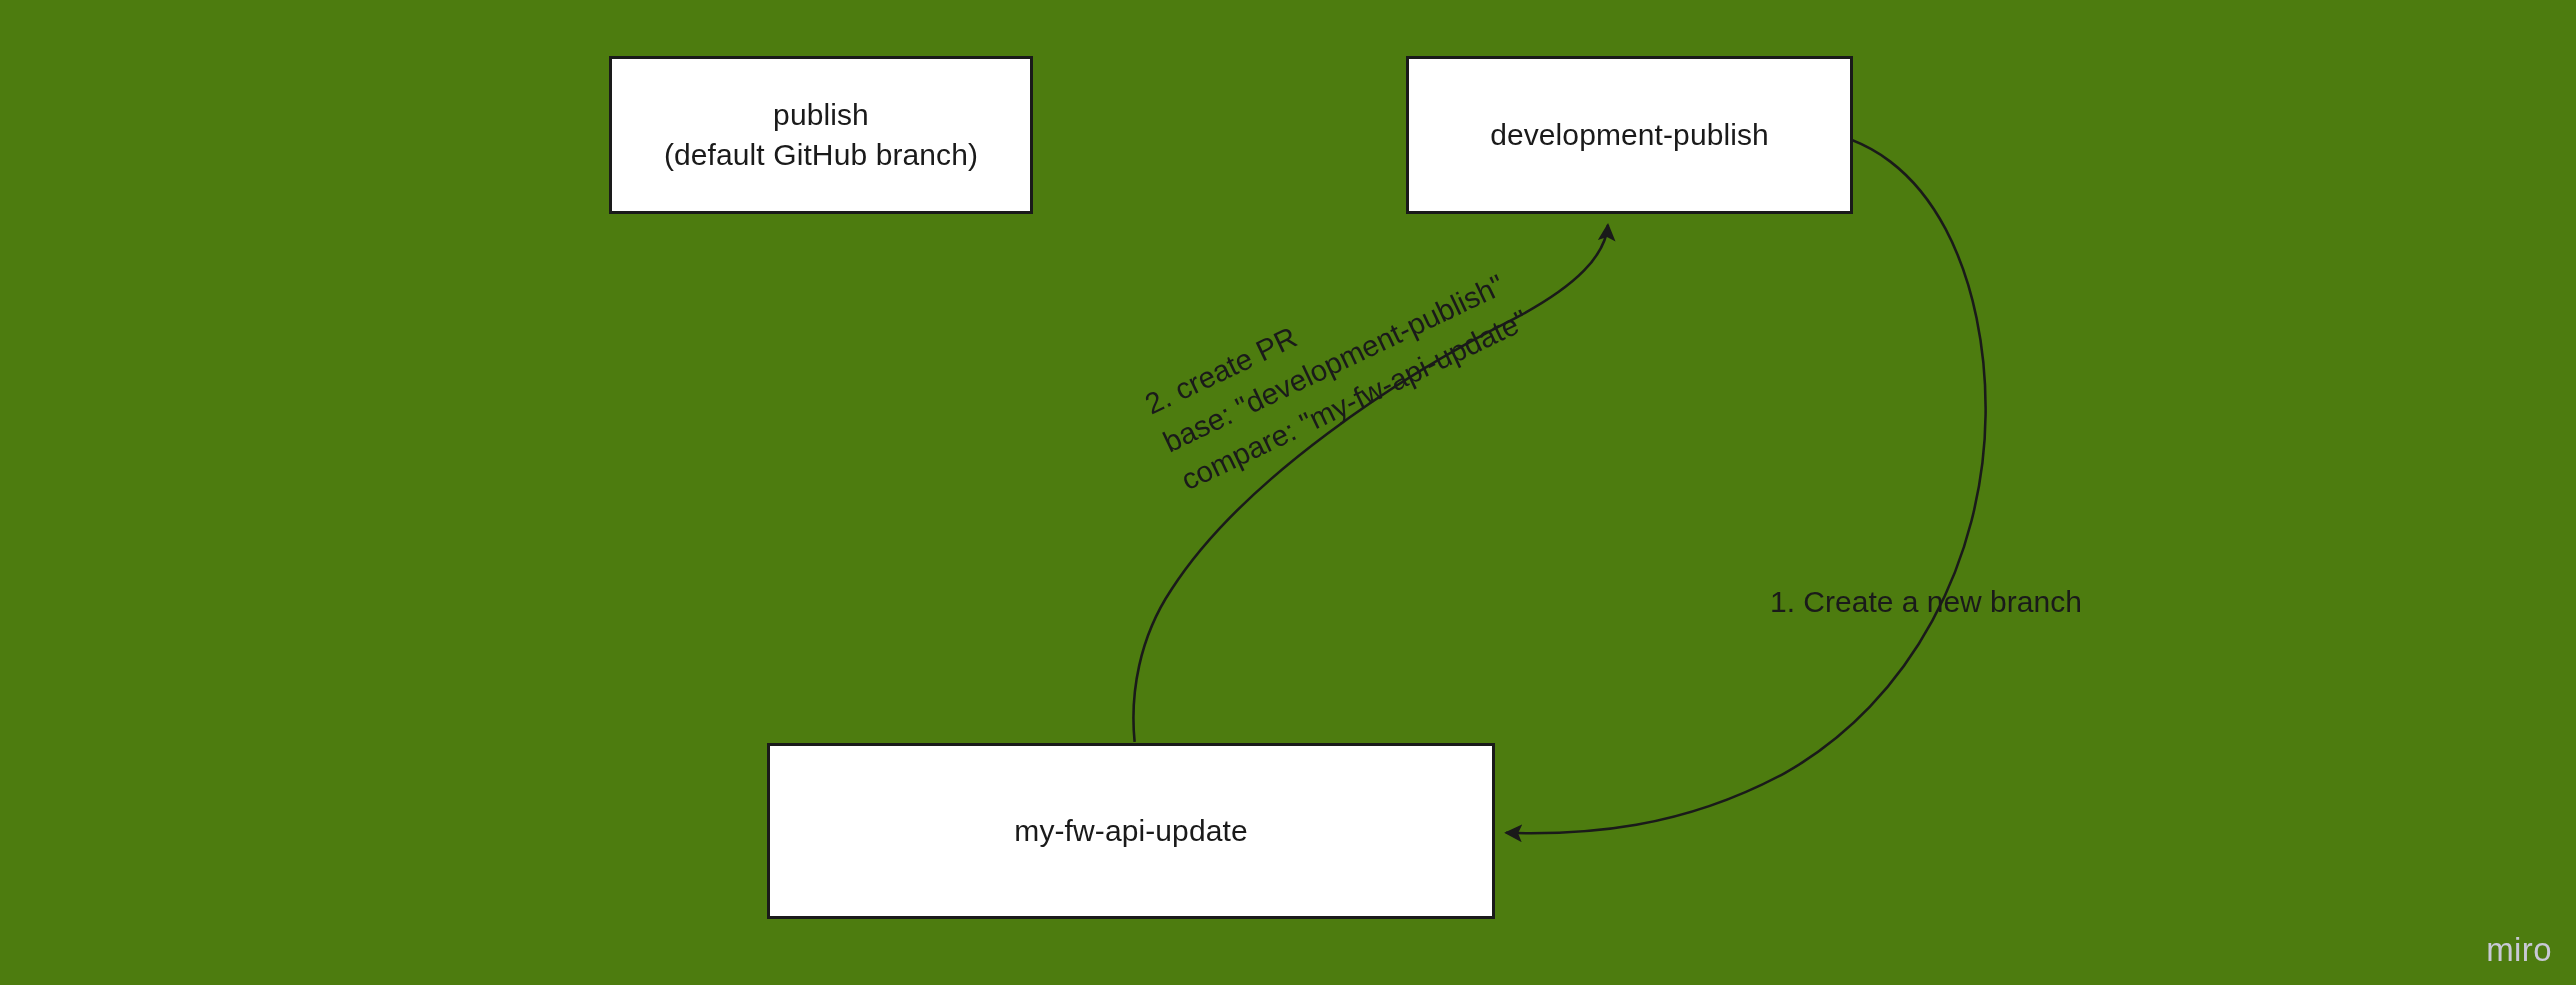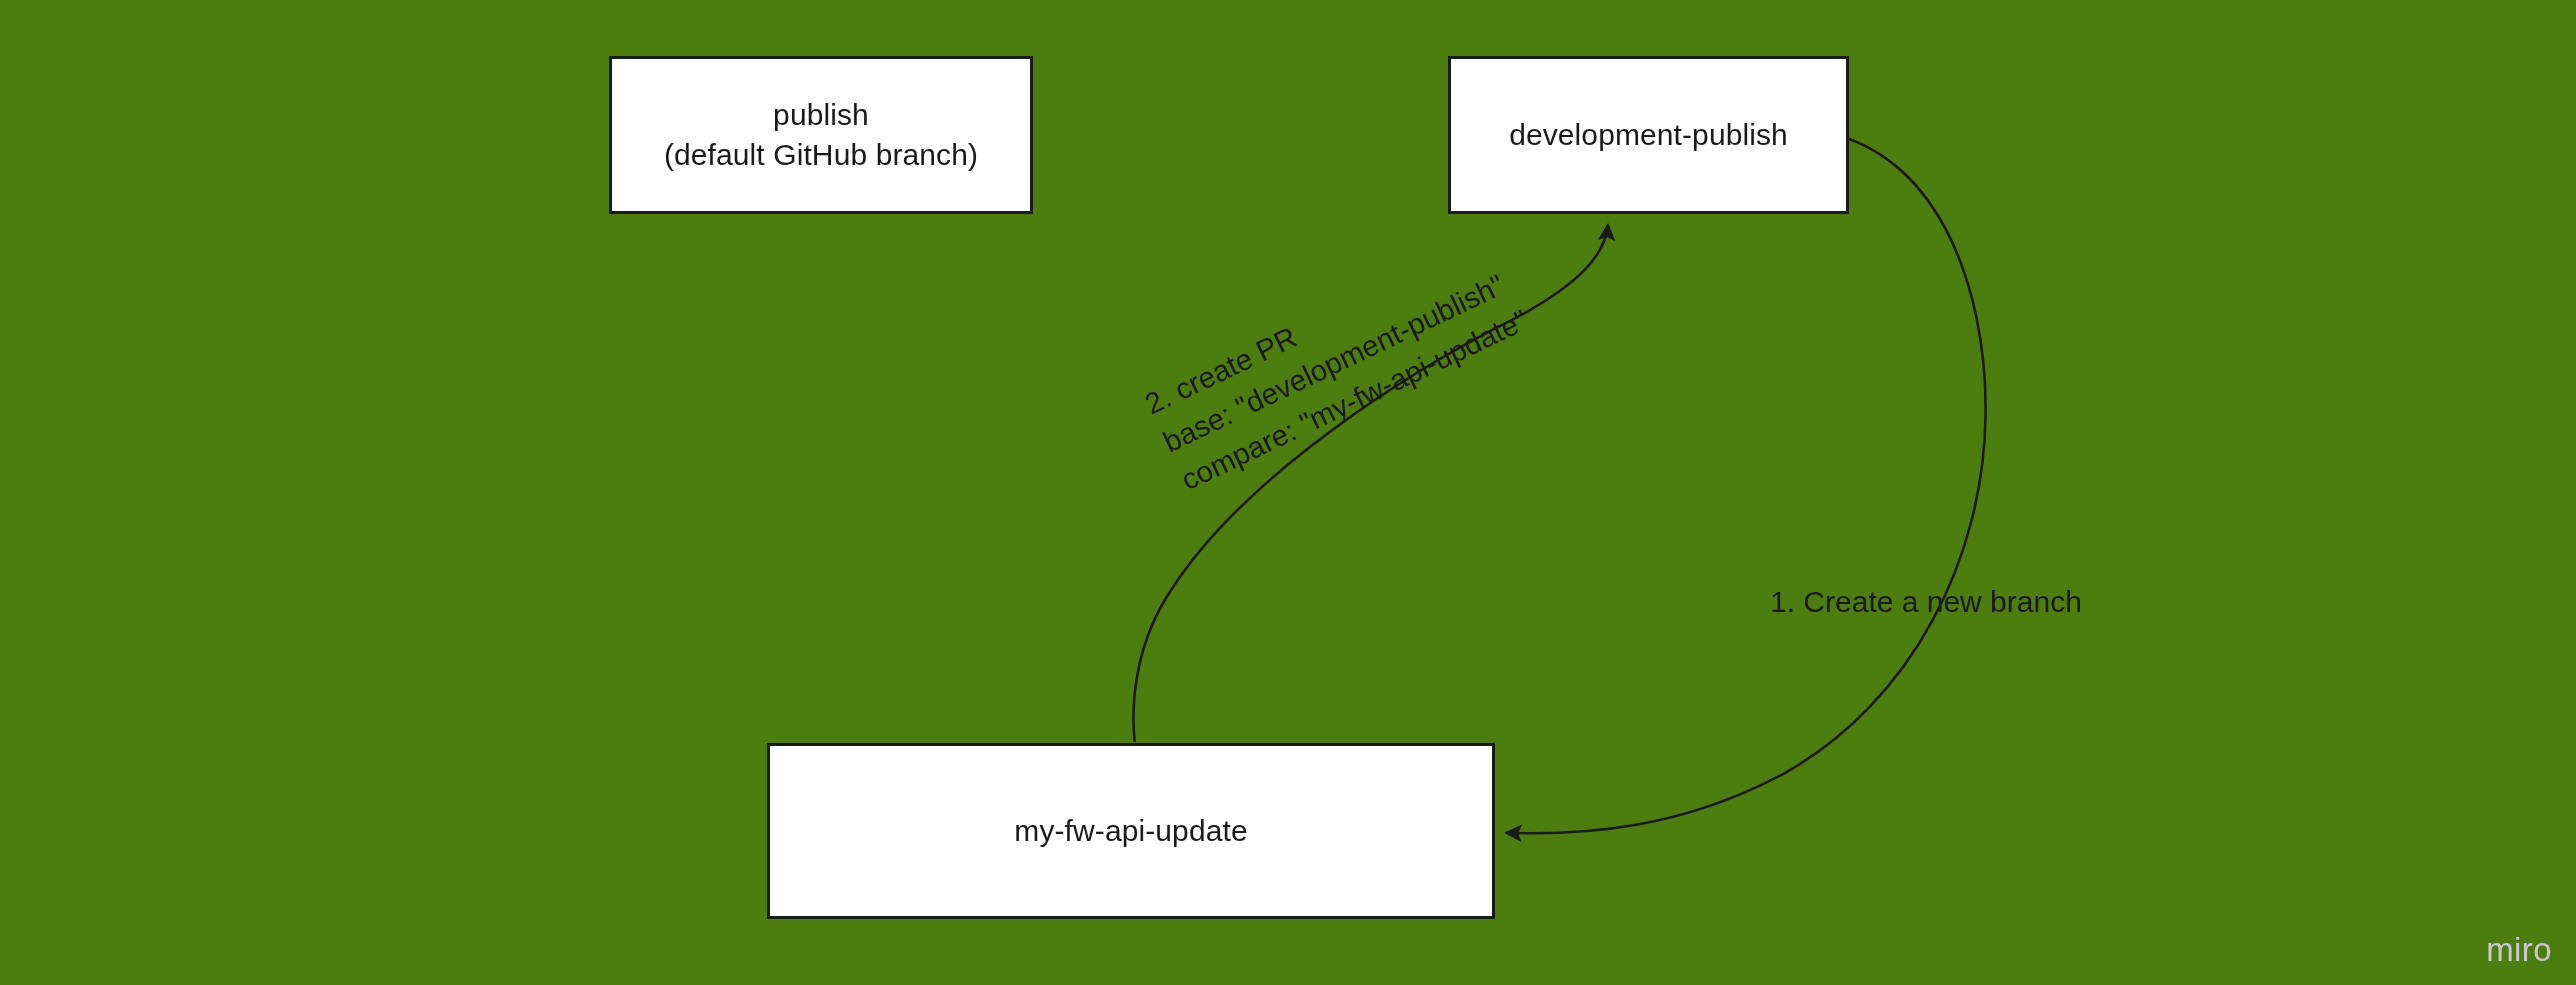"development-publish" #node-development { margin-left: 42px -> none; width: 401px -> 447px }
